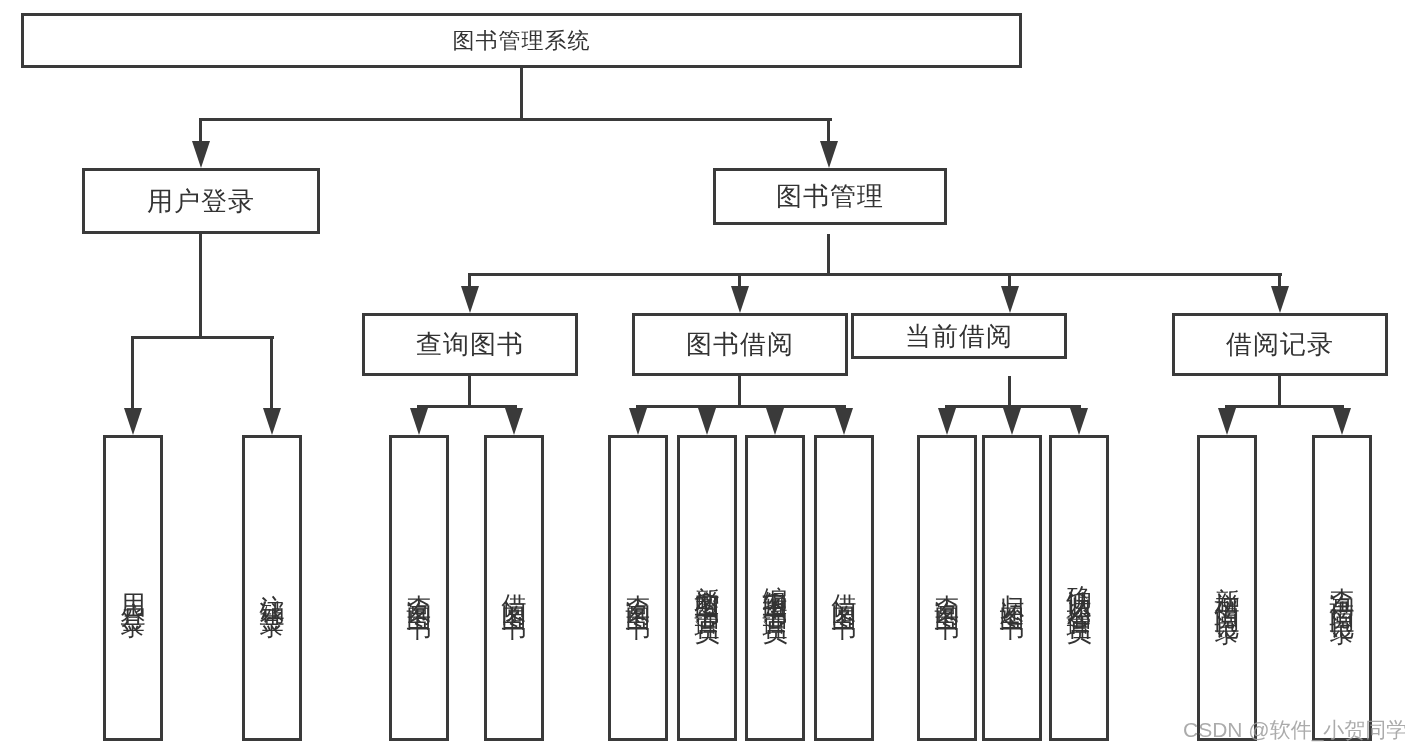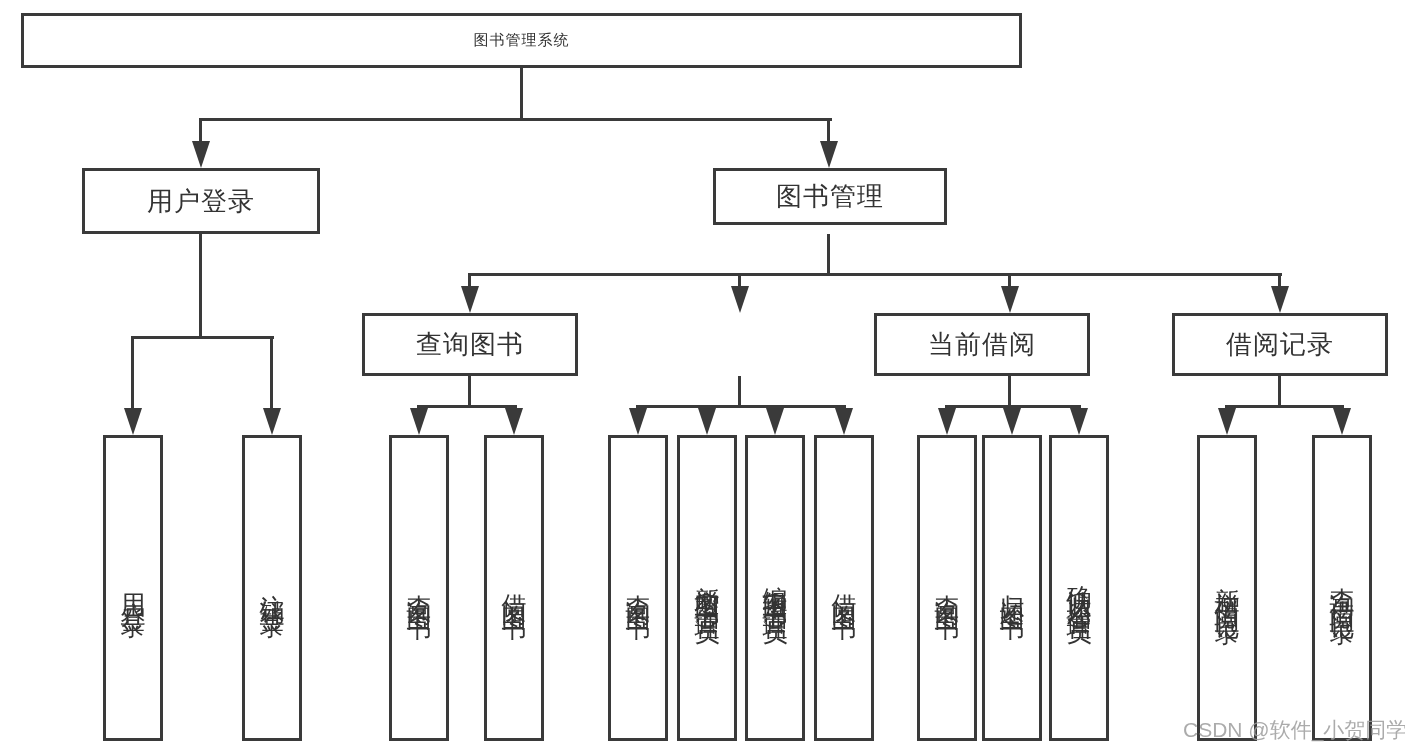"图书管理系统" .root-label { font-size: 15px -> 22px }
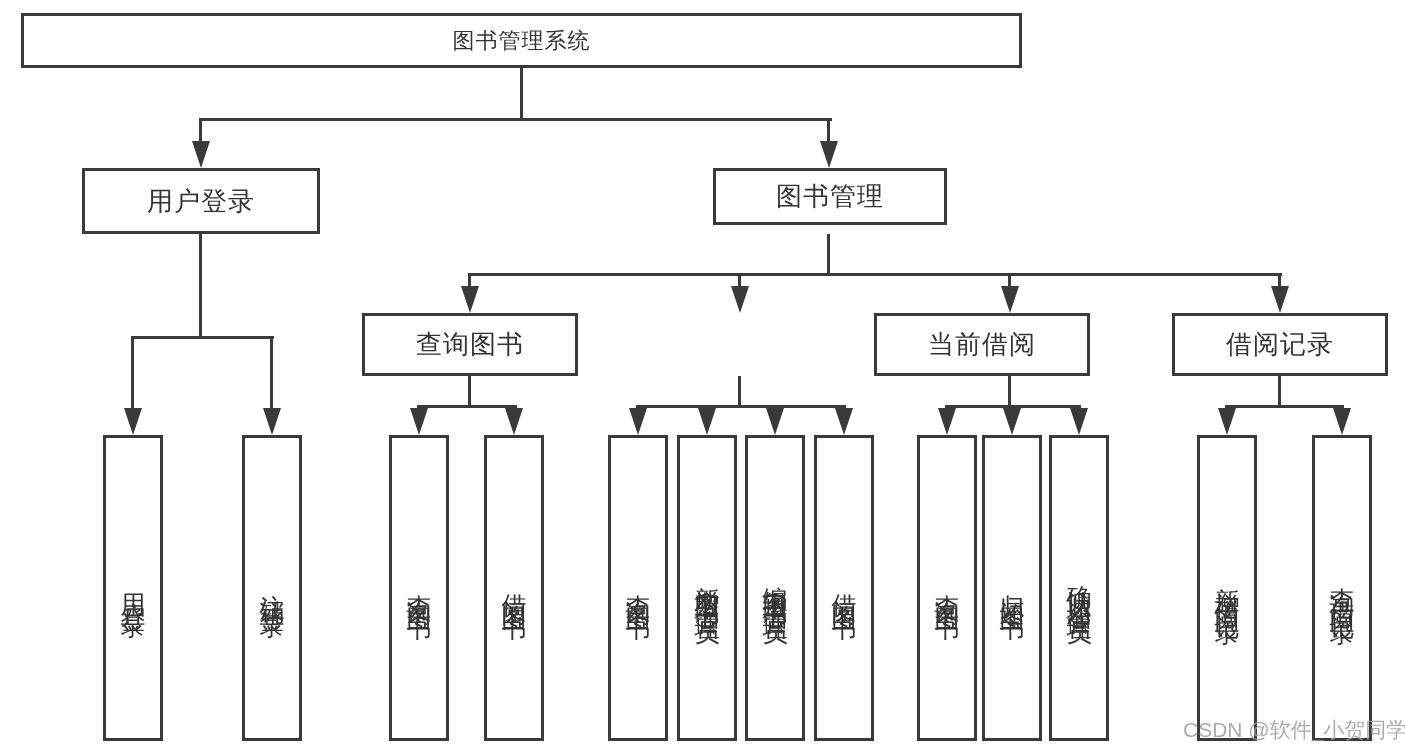"图书借阅" div.box { html: none -> <div> <span>图书借阅</span> </div> }
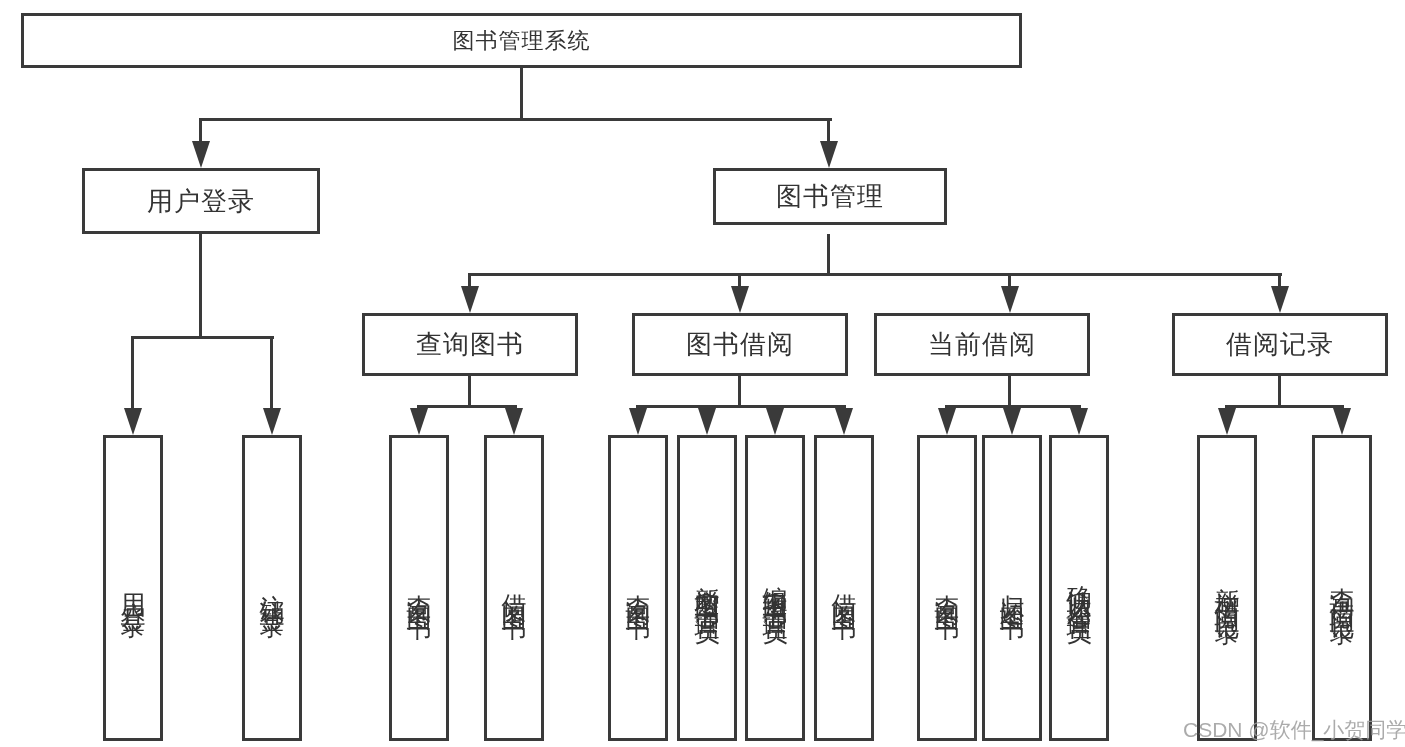"当前借阅" div.box { height: 63px -> 46px; left: 874px -> 851px }
